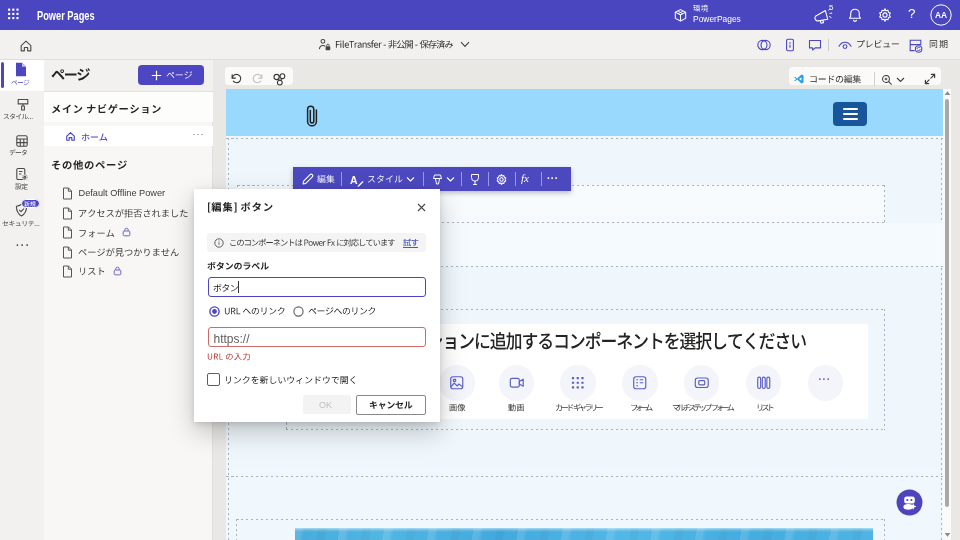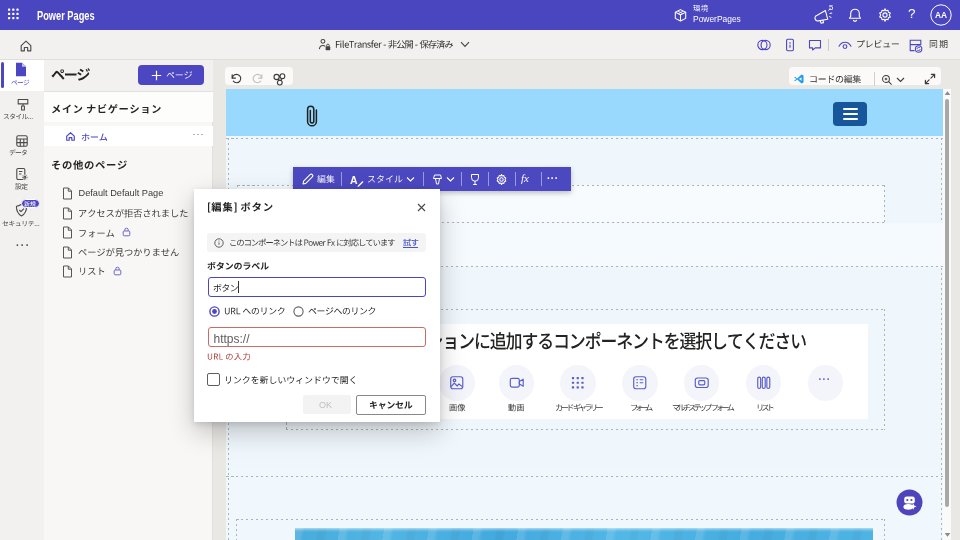"Default Default Page" div.abs { text: Default Page -> Offline Power }
